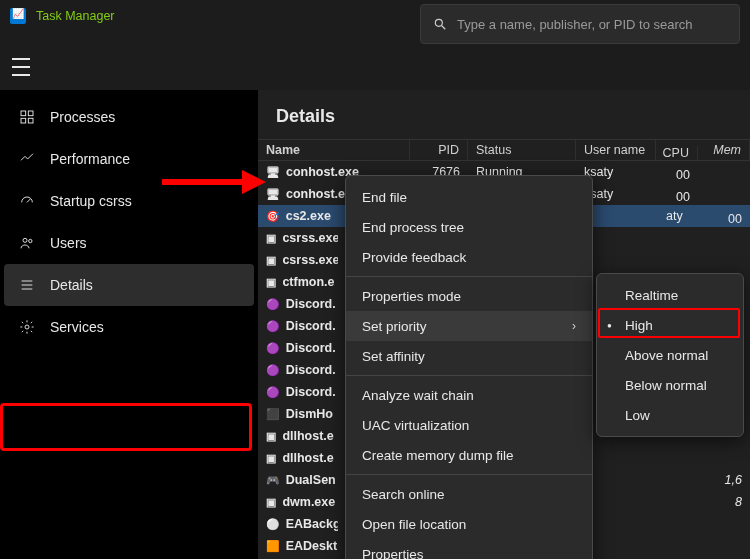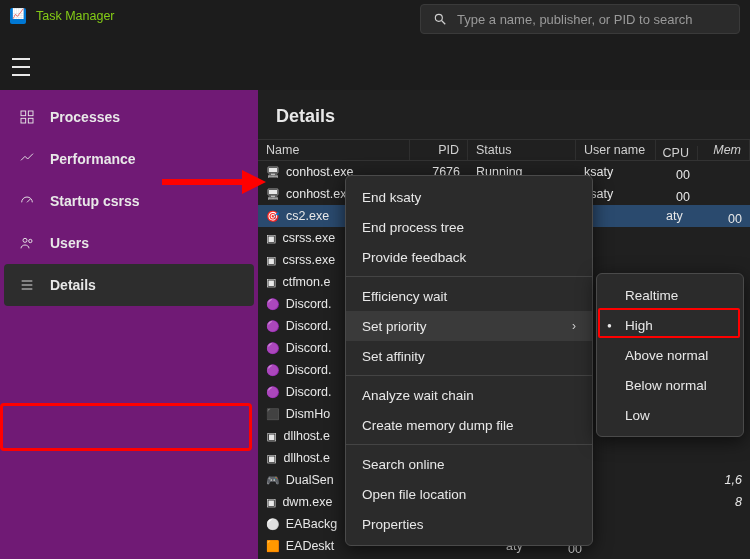"Type a name, publisher, or" .searchbar { height: 30px -> 40px }
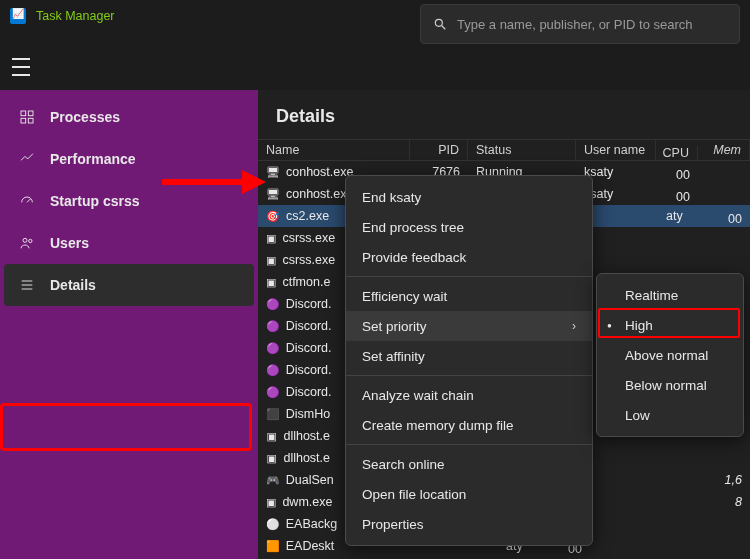"Processes" .sidebar { background: #701a75 -> #000000; font-weight: bold -> none }
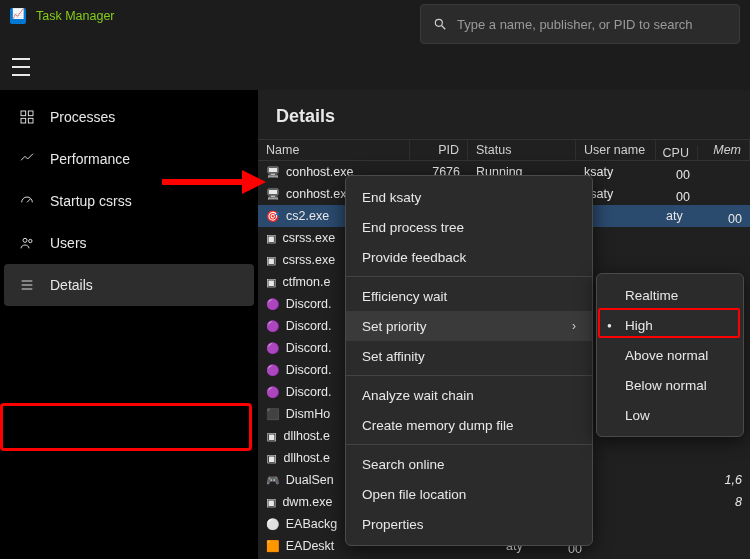"Name" .c-name { font-weight: none -> bold }
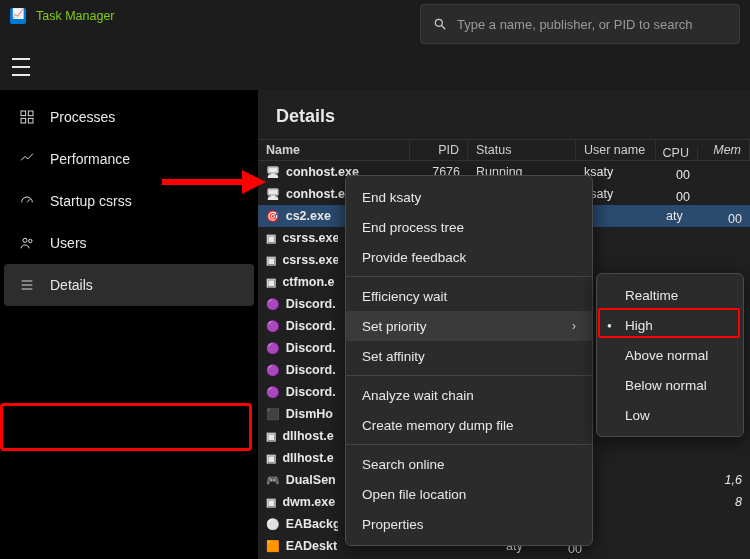"End ksaty" span { text: ksaty -> file }
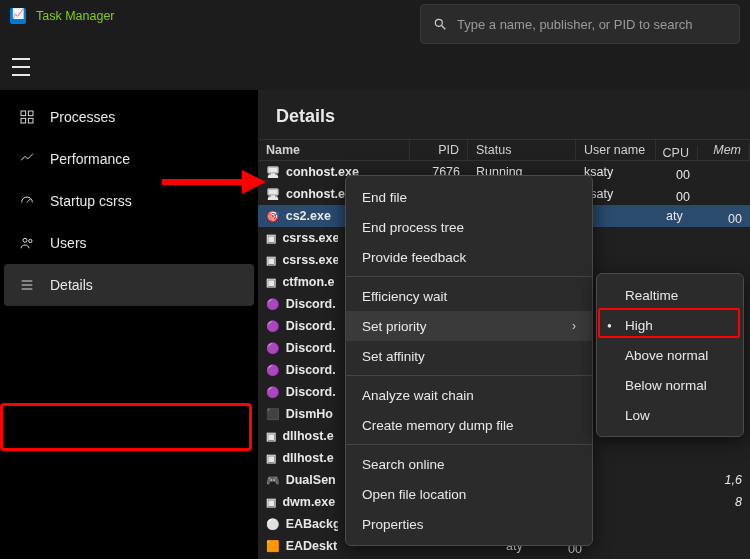"Efficiency wait" span { text: Efficiency wait -> Properties mode }
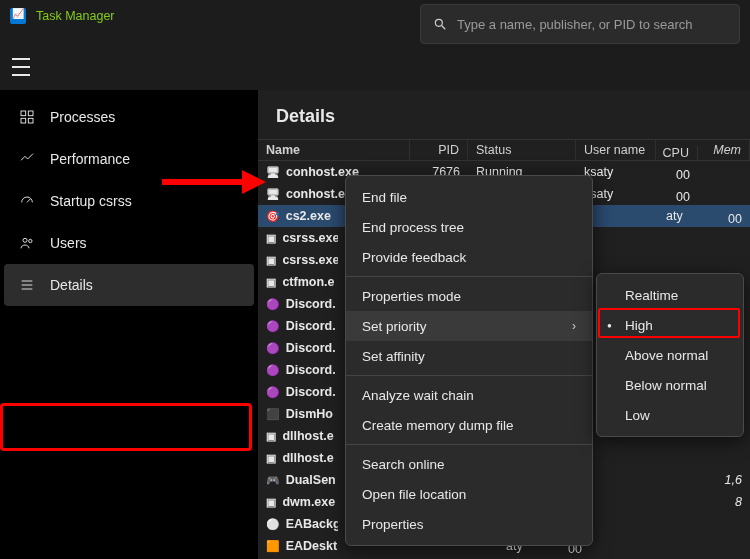"Services" div.side-item { html: none -> <div> <span> <svg> <circle></circle> <path></path> </svg> </span> <span>Services</span> </div> }
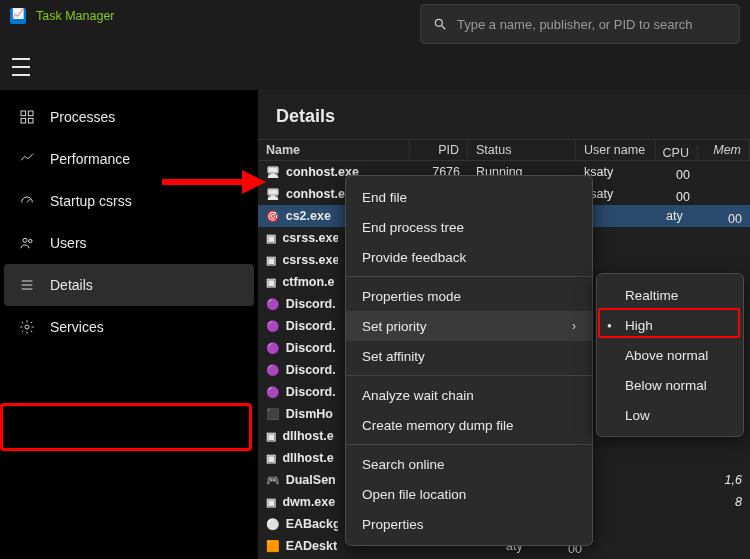"UAC virtualization" div.ctx-item { html: none -> <div> <span>UAC virtualization</span> </div> }
